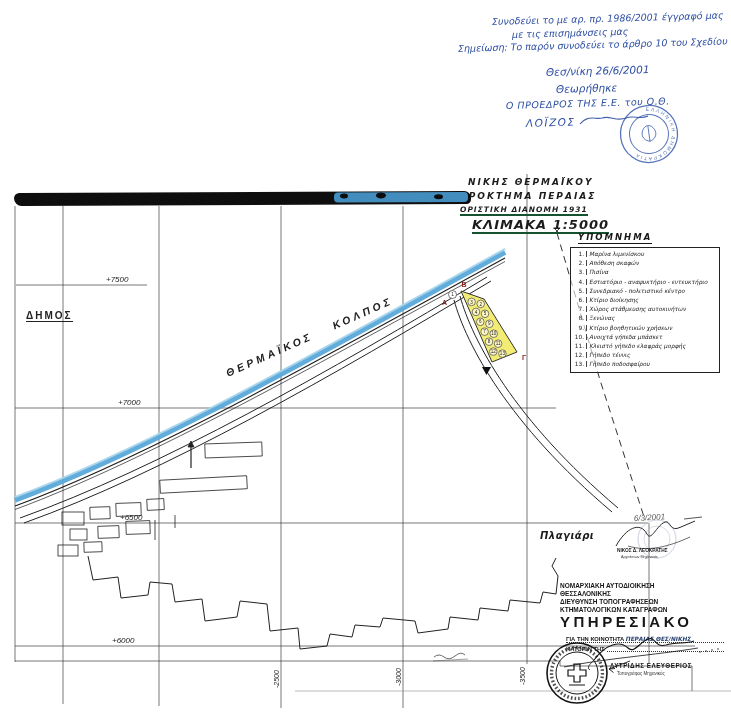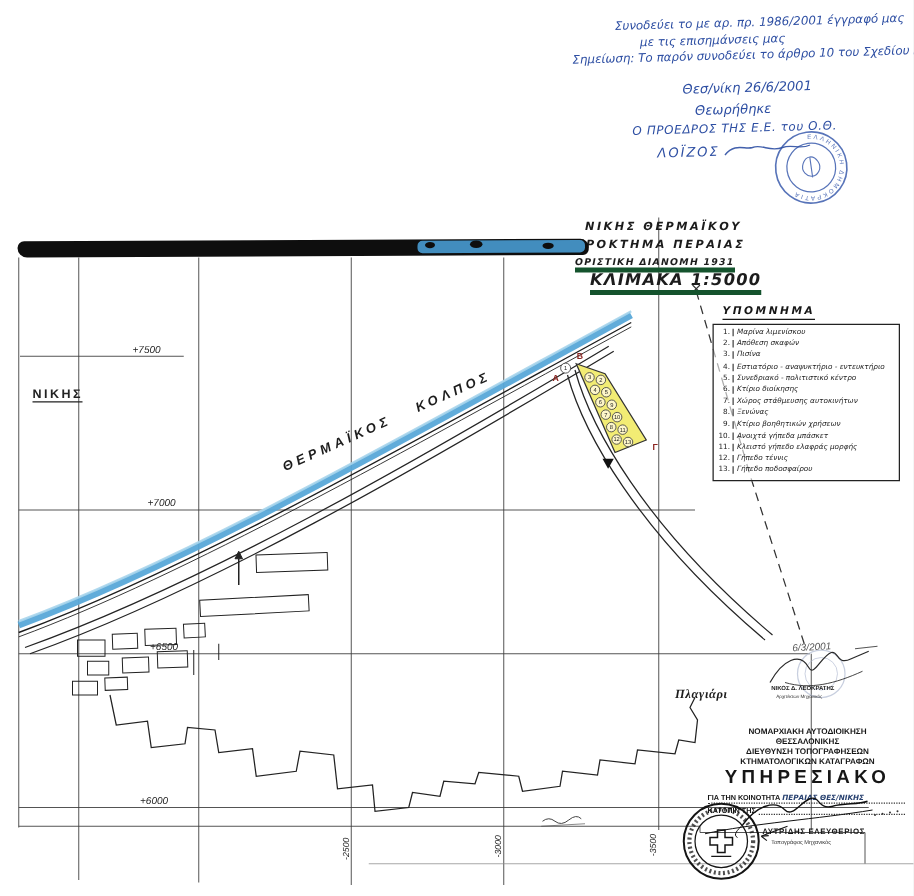"ΟΡΙΣΤΙΚΗ ΔΙΑΝΟΜΗ 1931" .und { border-bottom: 4px solid #14532d -> 2px solid #14532d }
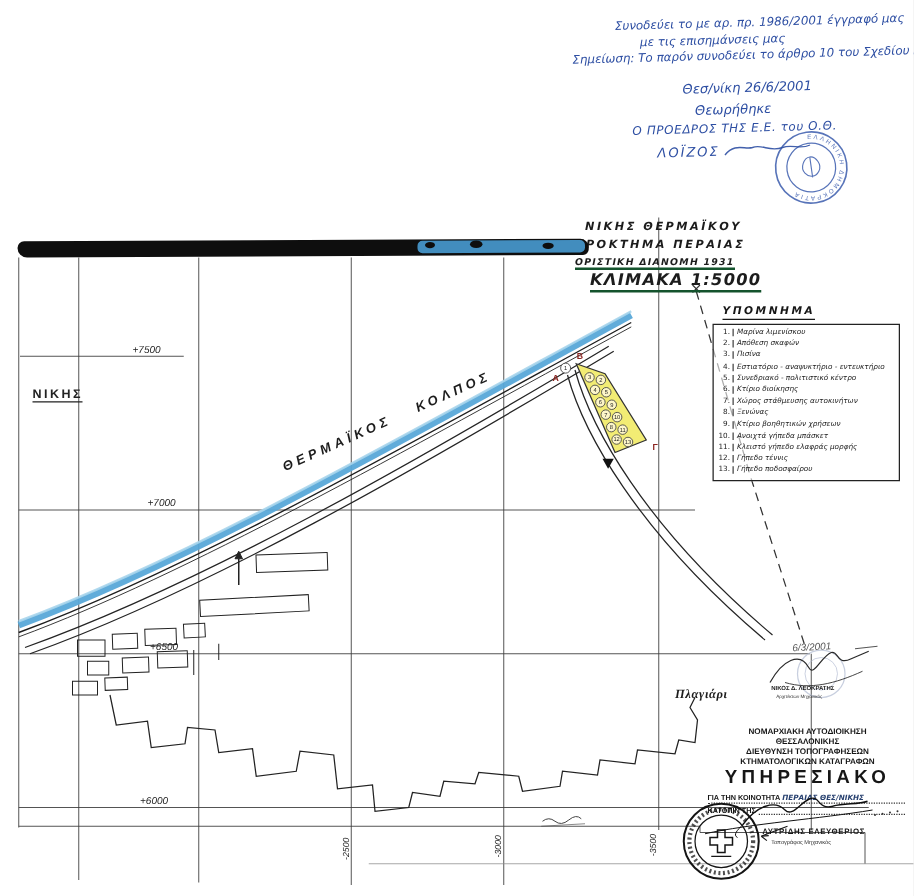"ΥΠΟΜΝΗΜΑ" #legend { top: 238px -> 226px }
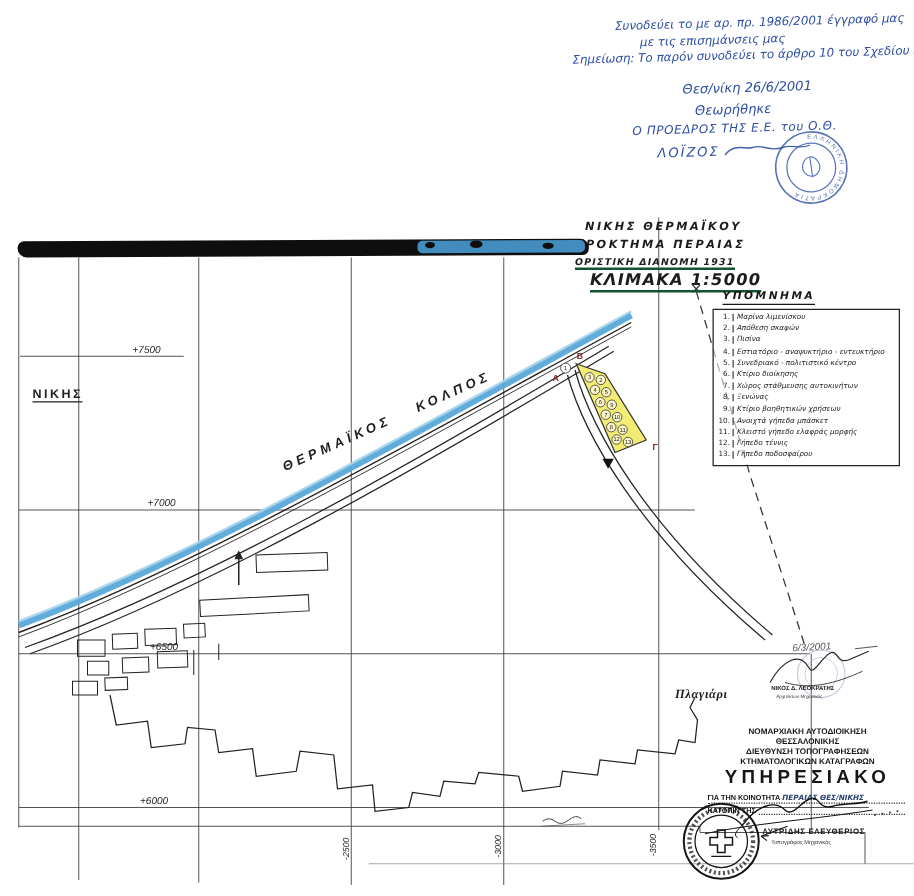"ΝΙΚΗΣ" div.abs { text: ΝΙΚΗΣ -> ΔΗΜΟΣ }
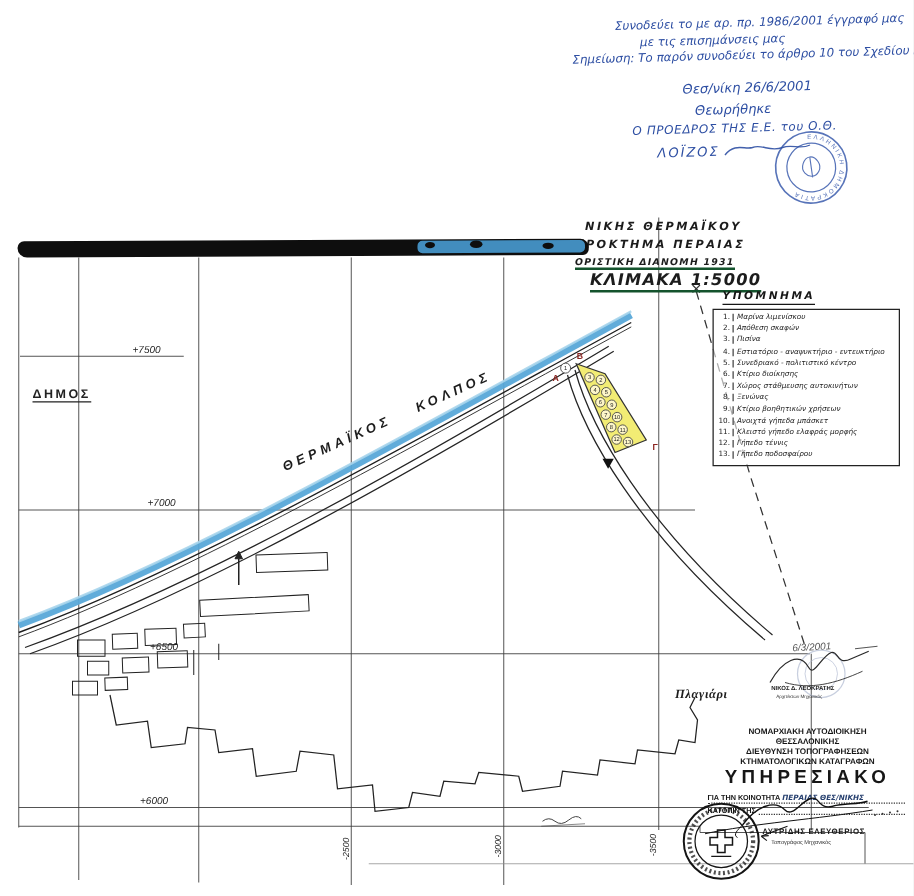"Πλαγιάρι" div.abs { font-family: Liberation Serif, serif -> none; top: 550px -> 530px }
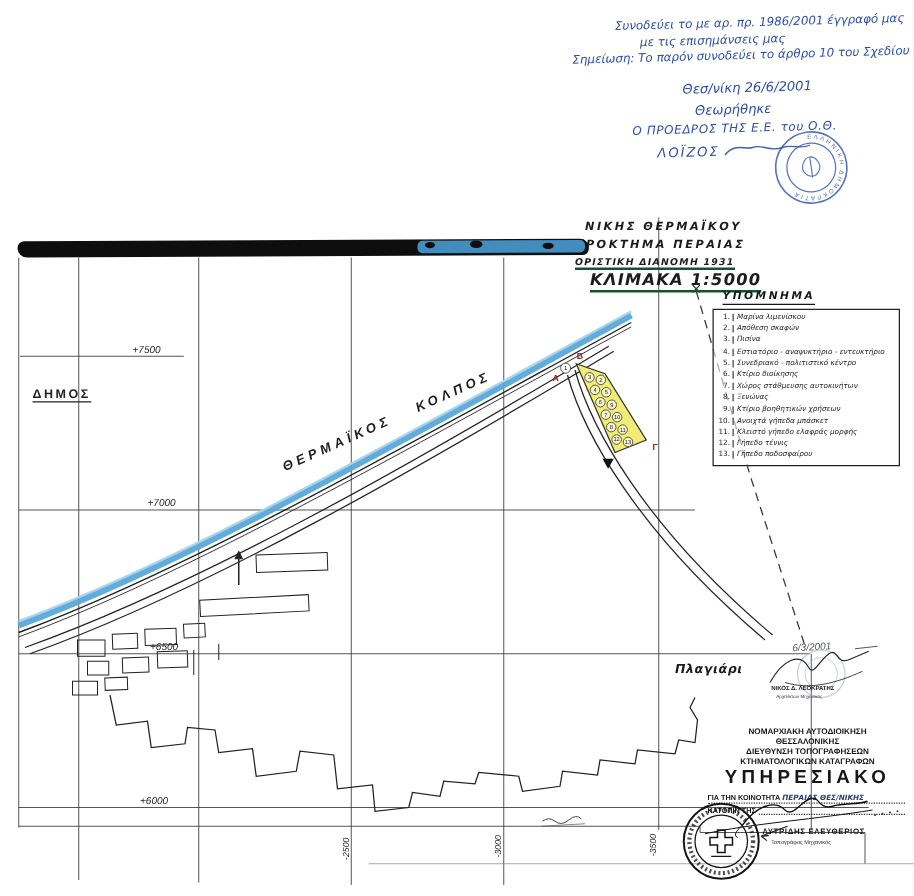"ΥΠΗΡΕΣΙΑΚΟ" .obc { text-align: center -> left }
